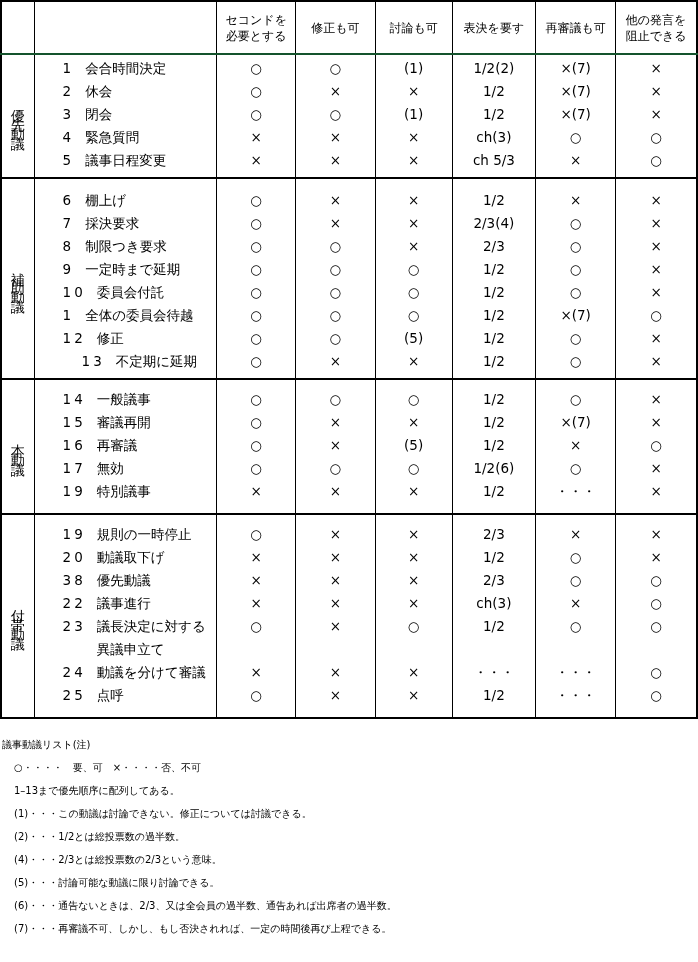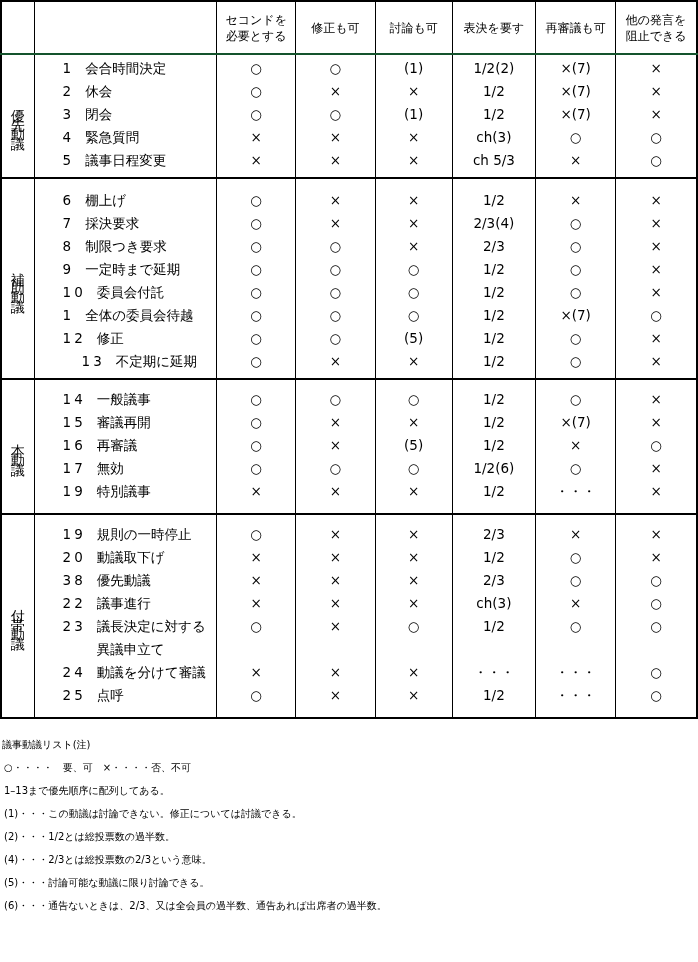"○・・・・ 要、可 ×・・・・否、不可" .notes-body { margin-left: 2px -> 12px }
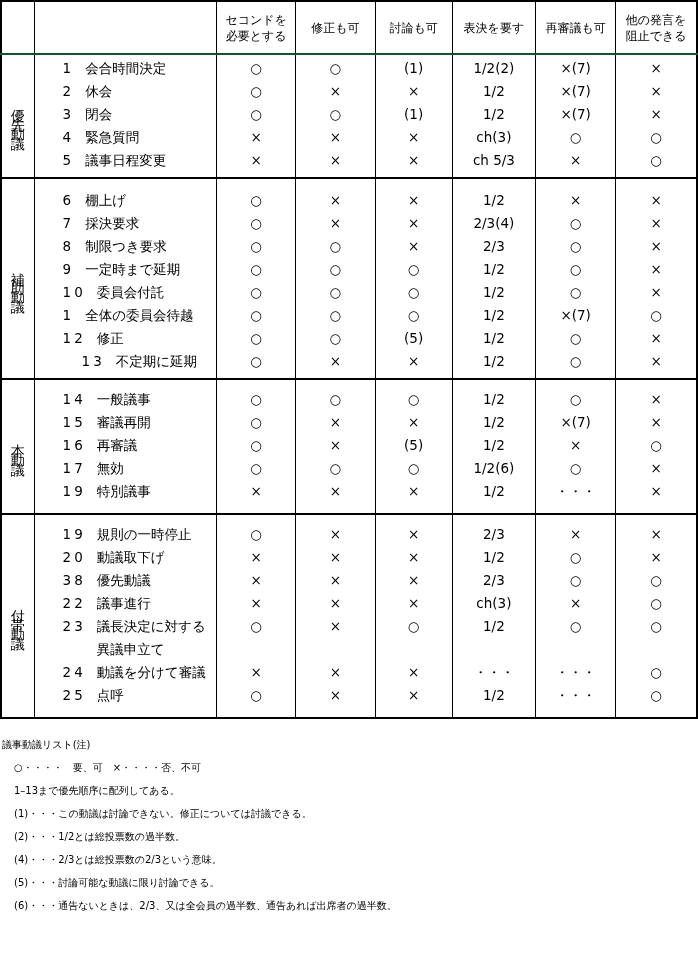"(7)・・・再審議不可、しかし、もし否決されれば、一定の時間後再び上程できる。" div.note-line { html: none -> <div>(7)・・・再審議不可、しかし、もし否決されれば、一定の時間後再び上程できる。</div> }
